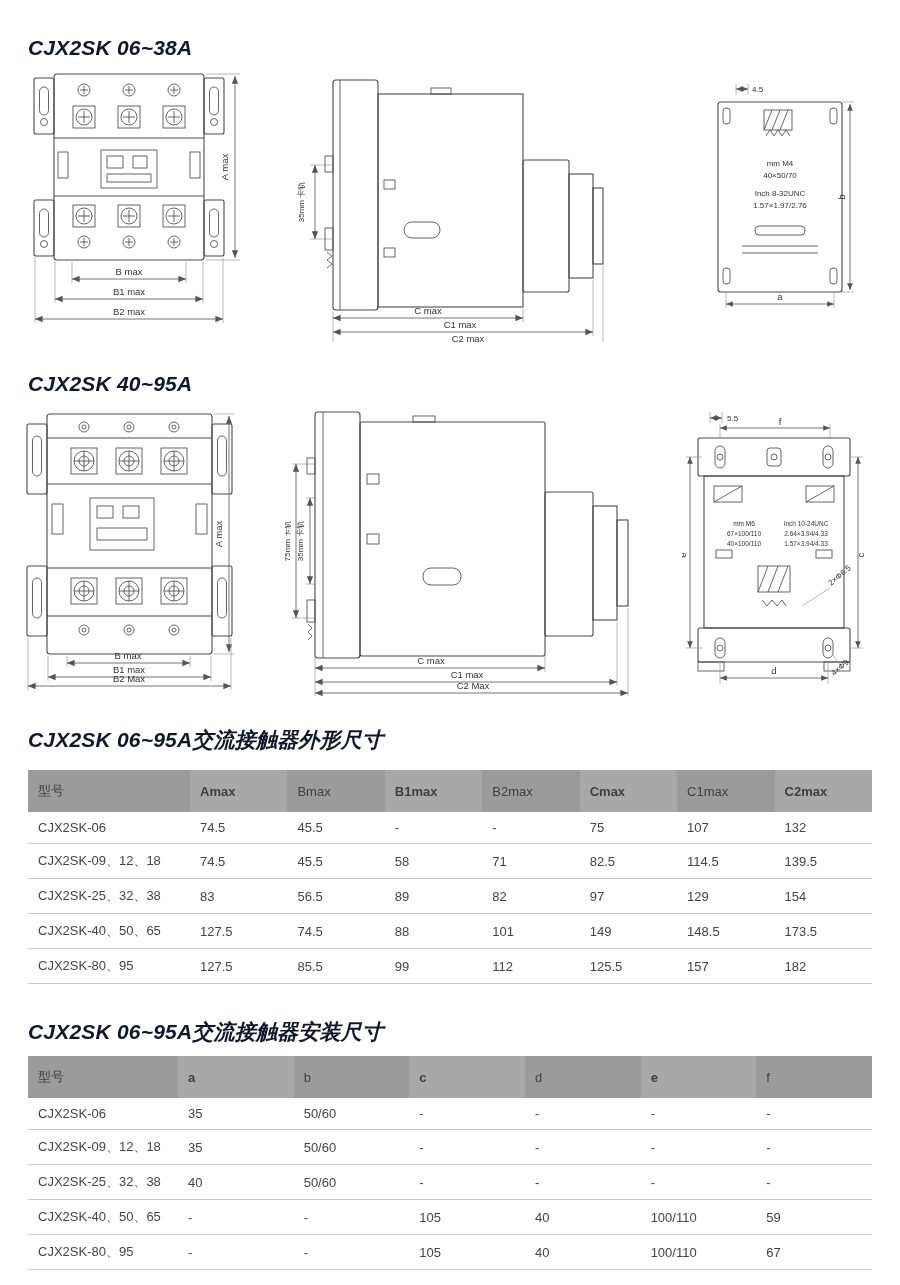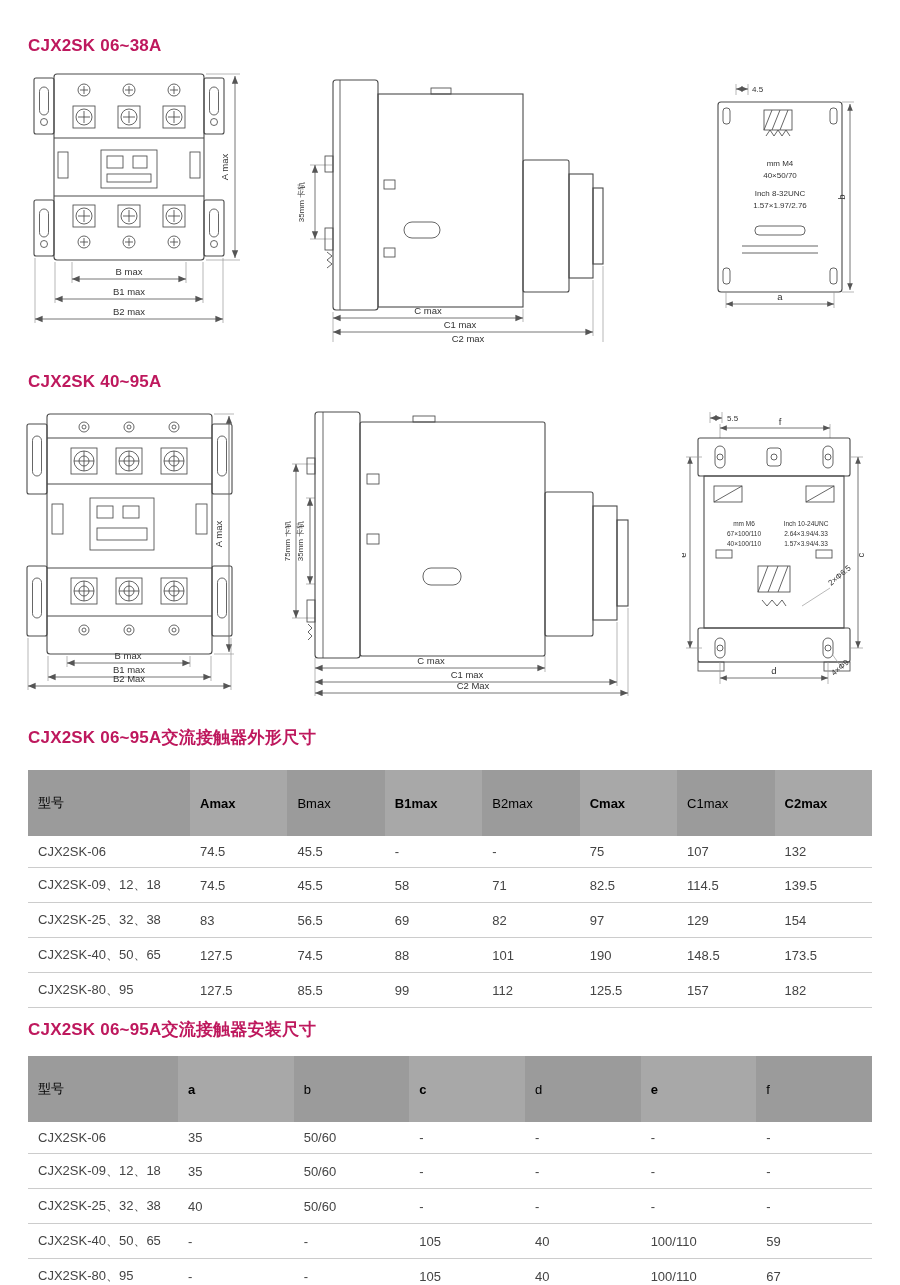"CJX2SK 06~38A" .sec-title { color: #be185d -> #0f172a; font-size: 17px -> 21px; font-style: none -> italic }
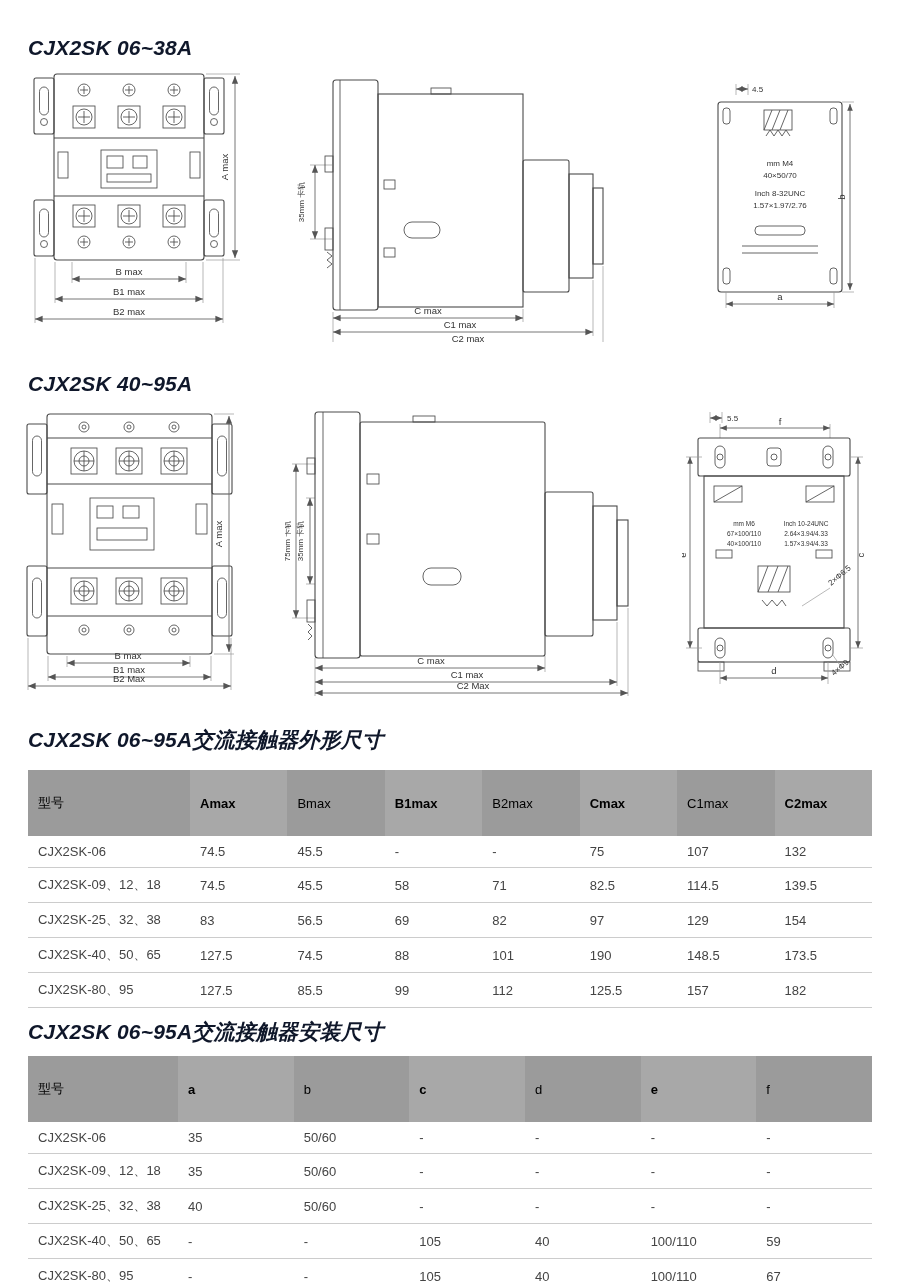"型号" table.dim-table th { color: #000000 -> #404040; padding: 24px 10px -> 12px 10px }
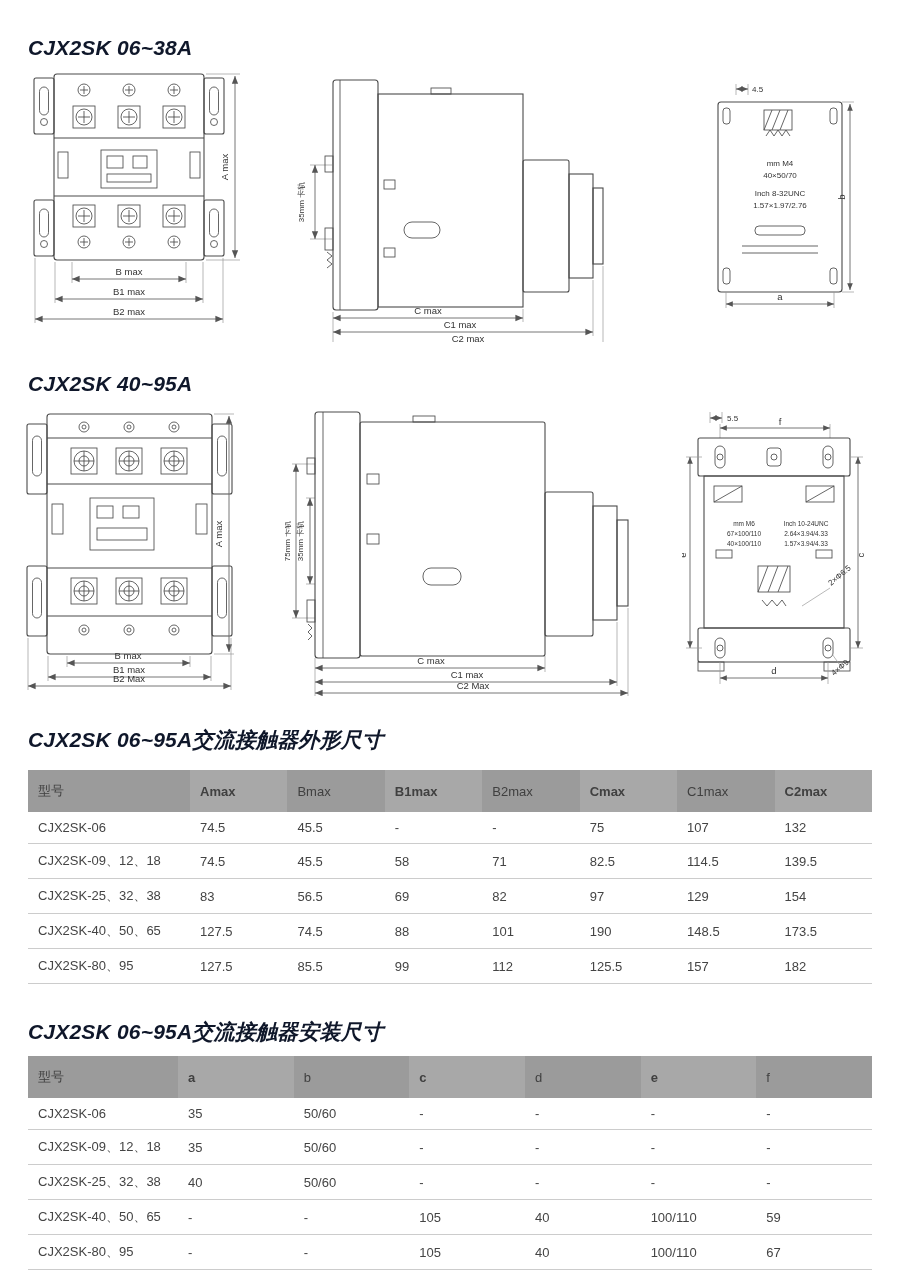"69" td { text: 69 -> 89 }
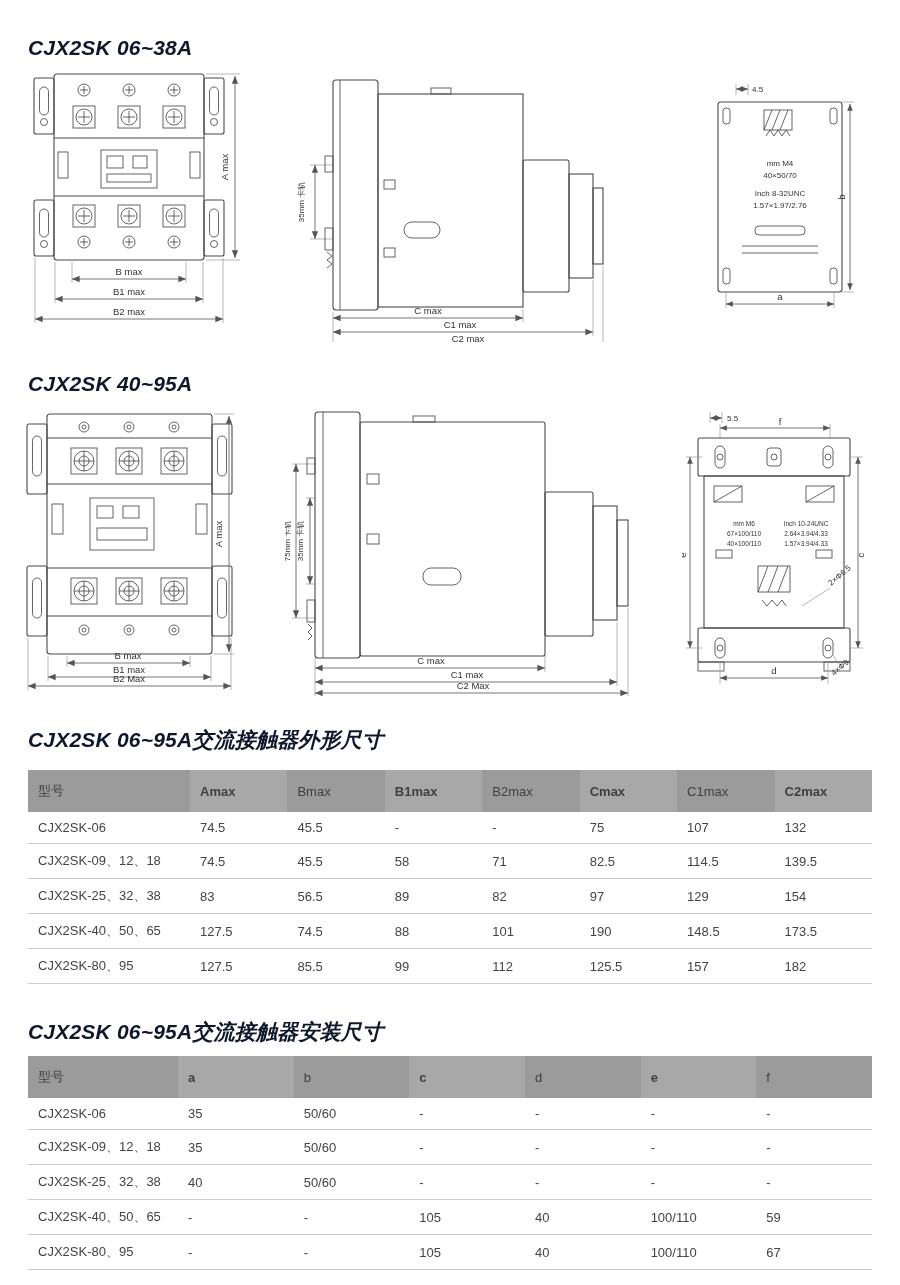"190" td { text: 190 -> 149 }
